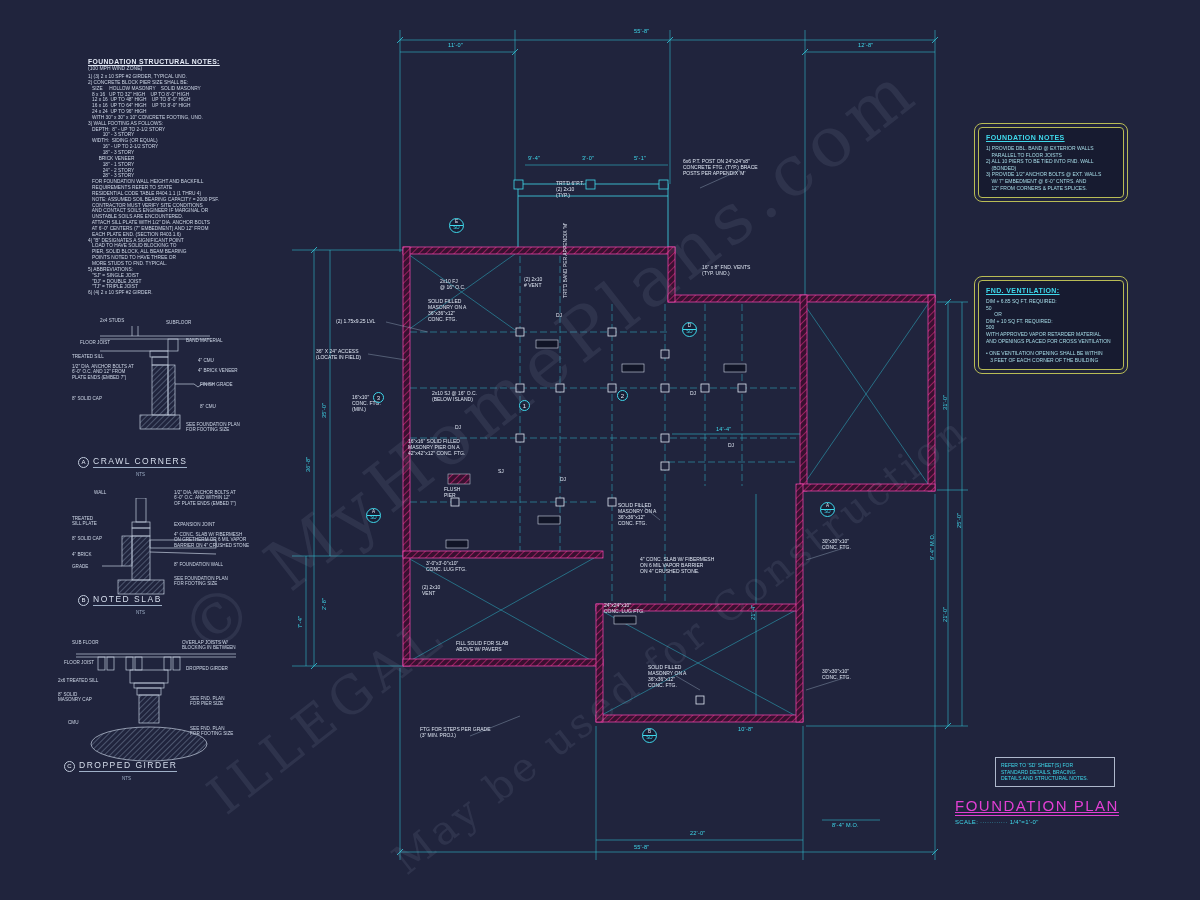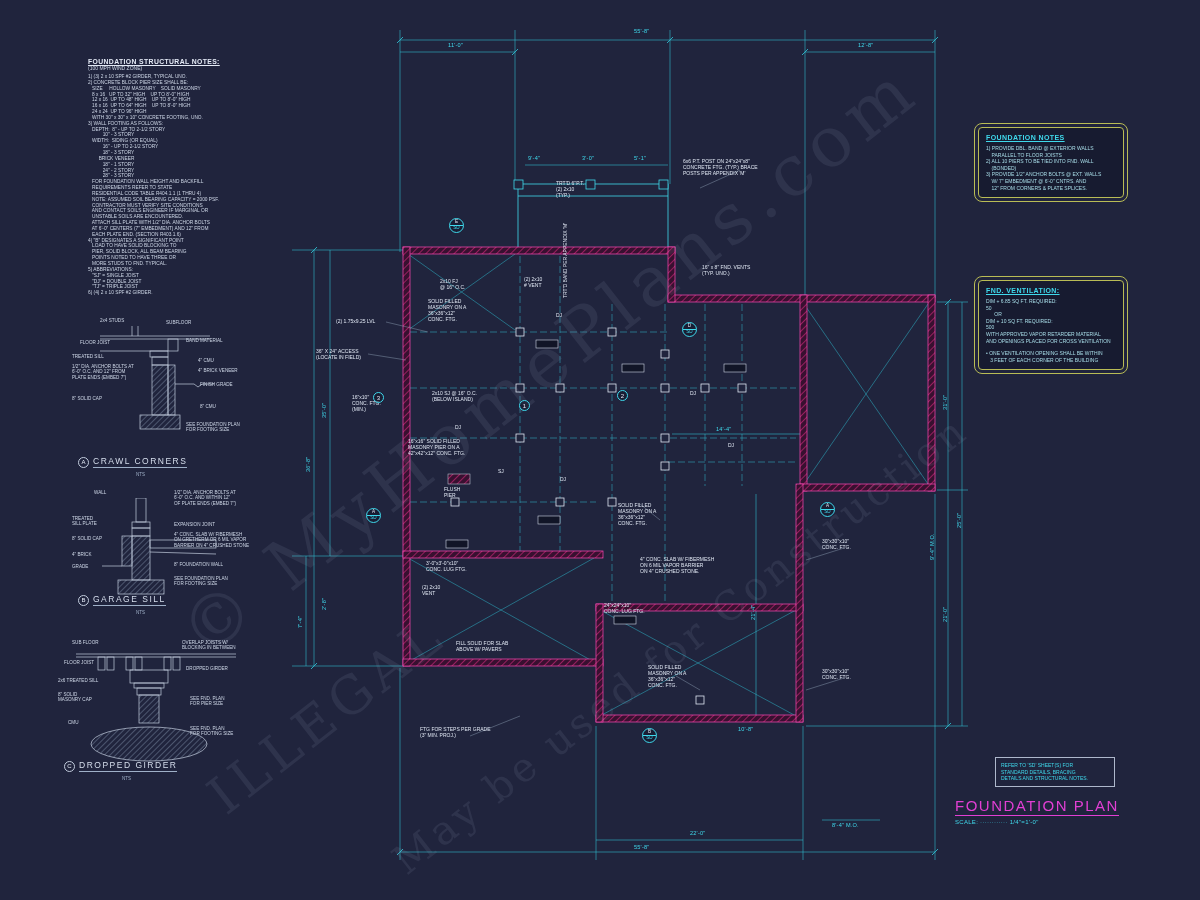"GARAGE SILL" span.dname { text: GARAGE SILL -> NOTED SLAB }
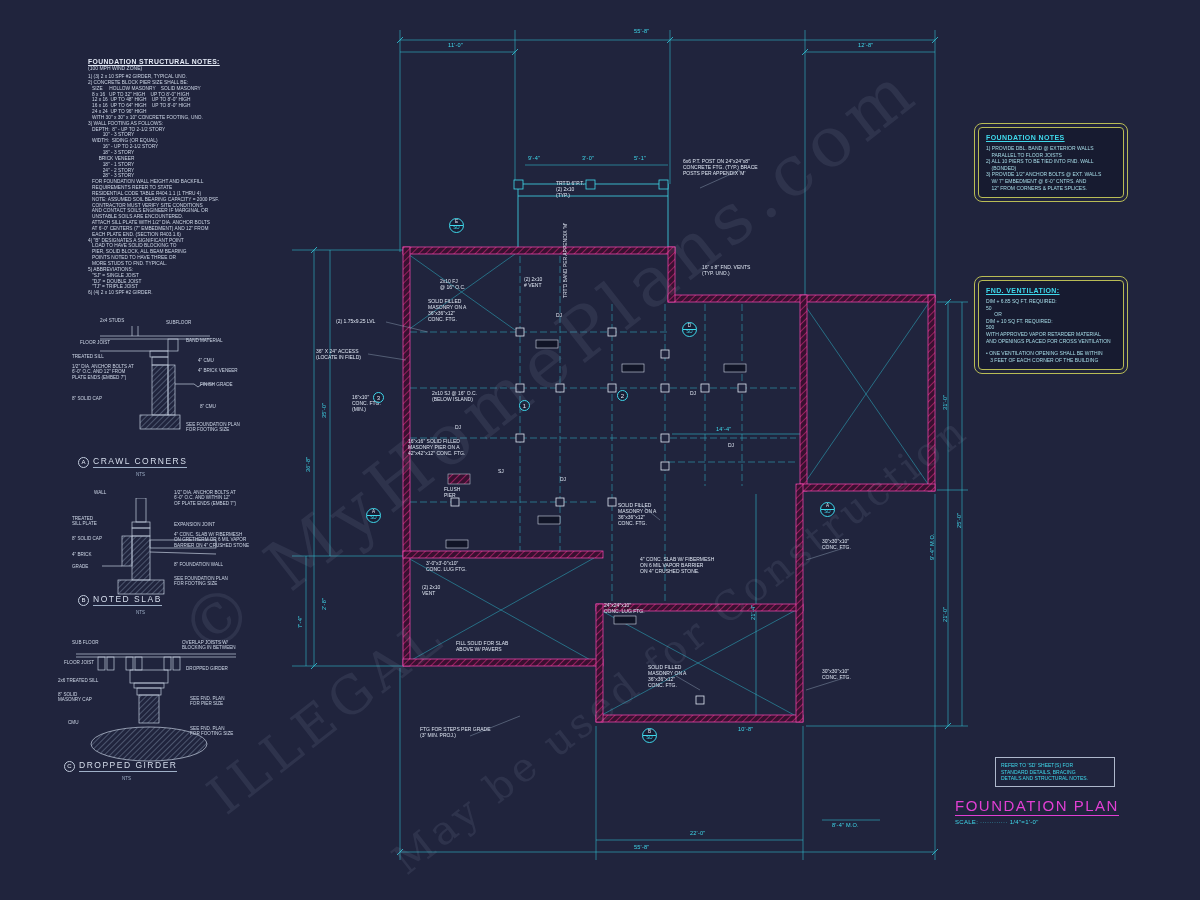"FOUNDATION PLAN" .plan-title h1 { text-decoration: none -> underline }
